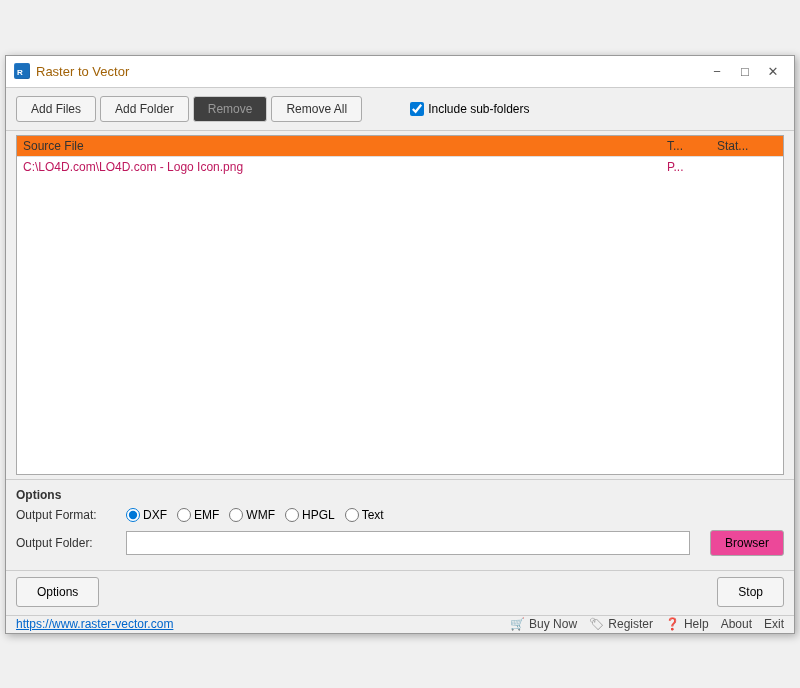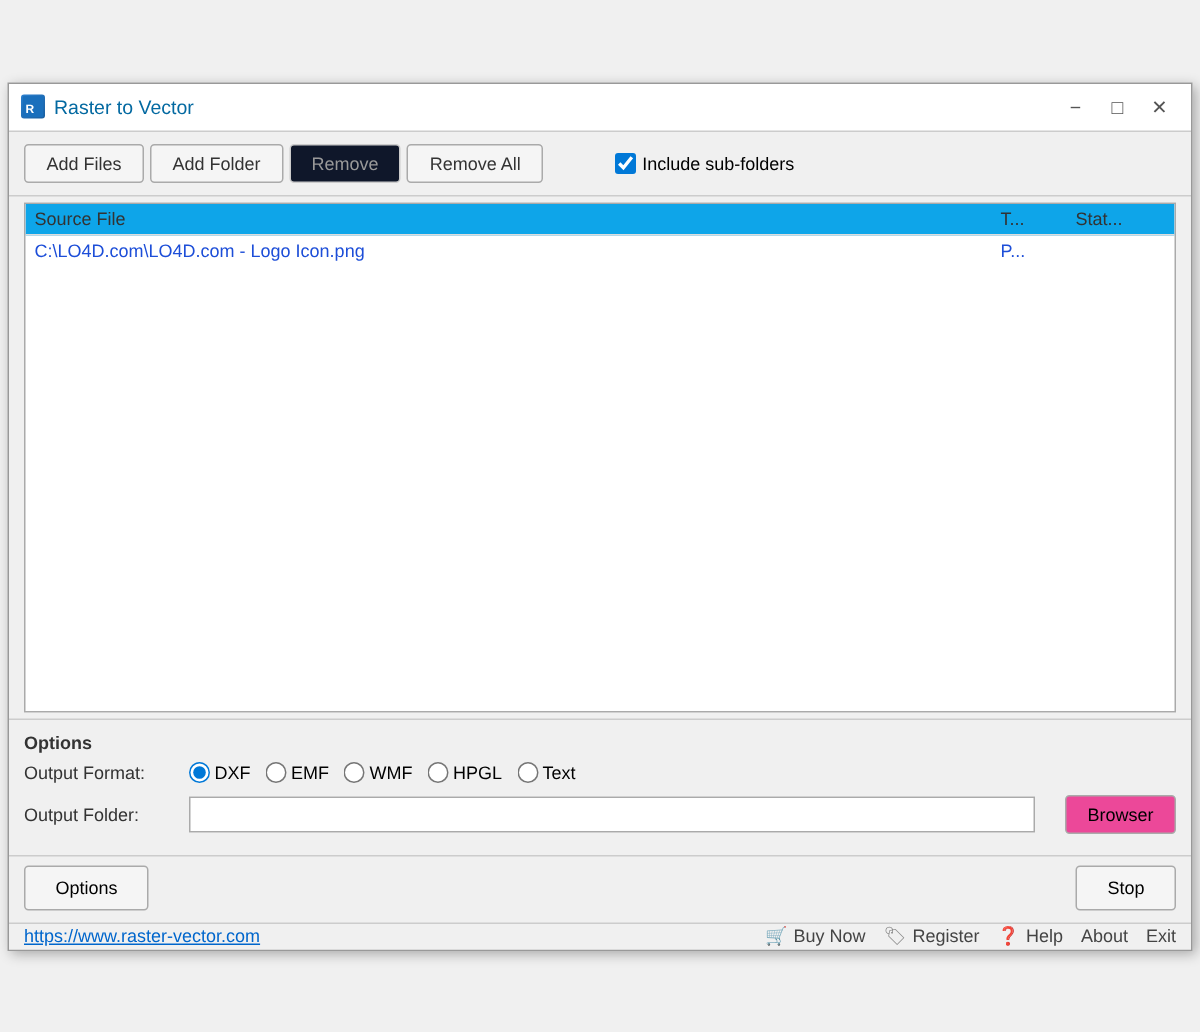"Raster to Vector" .title-text { color: #0369a1 -> #a16207 }
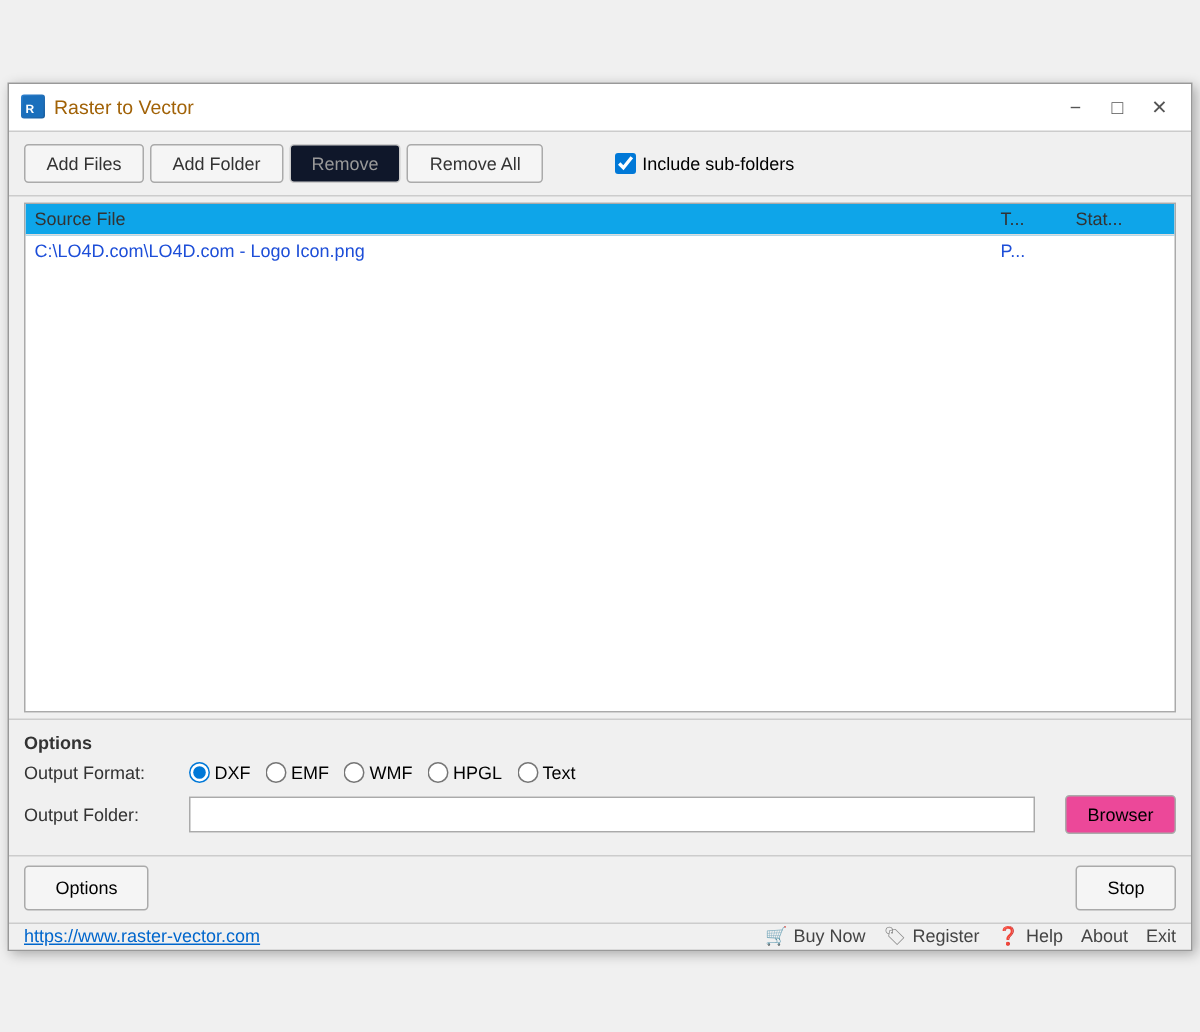"Remove" .btn:disabled { background: #0f172a -> #404040 }
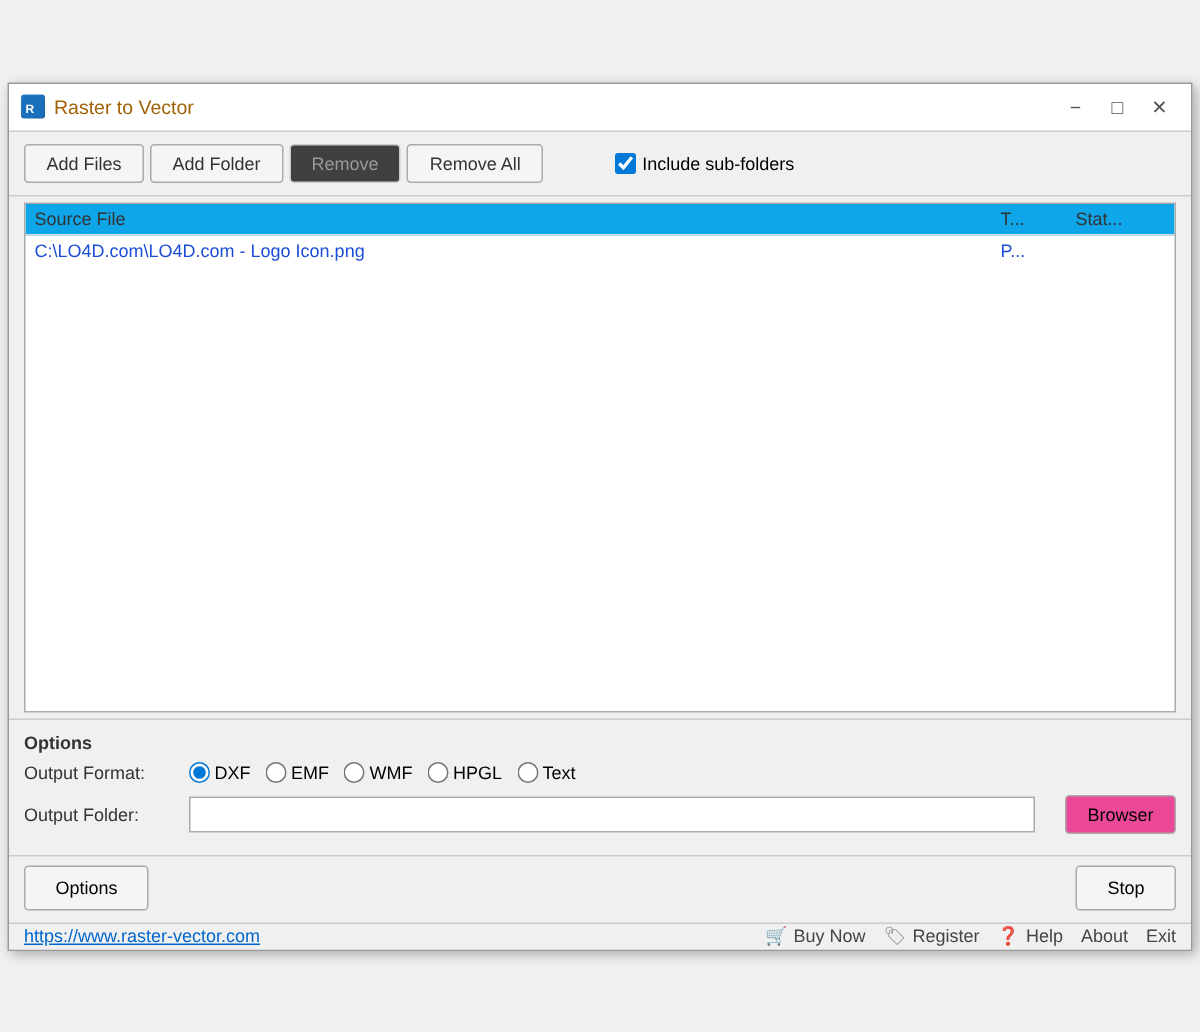"Source File" .file-list-header { background: #0ea5e9 -> #f97316 }
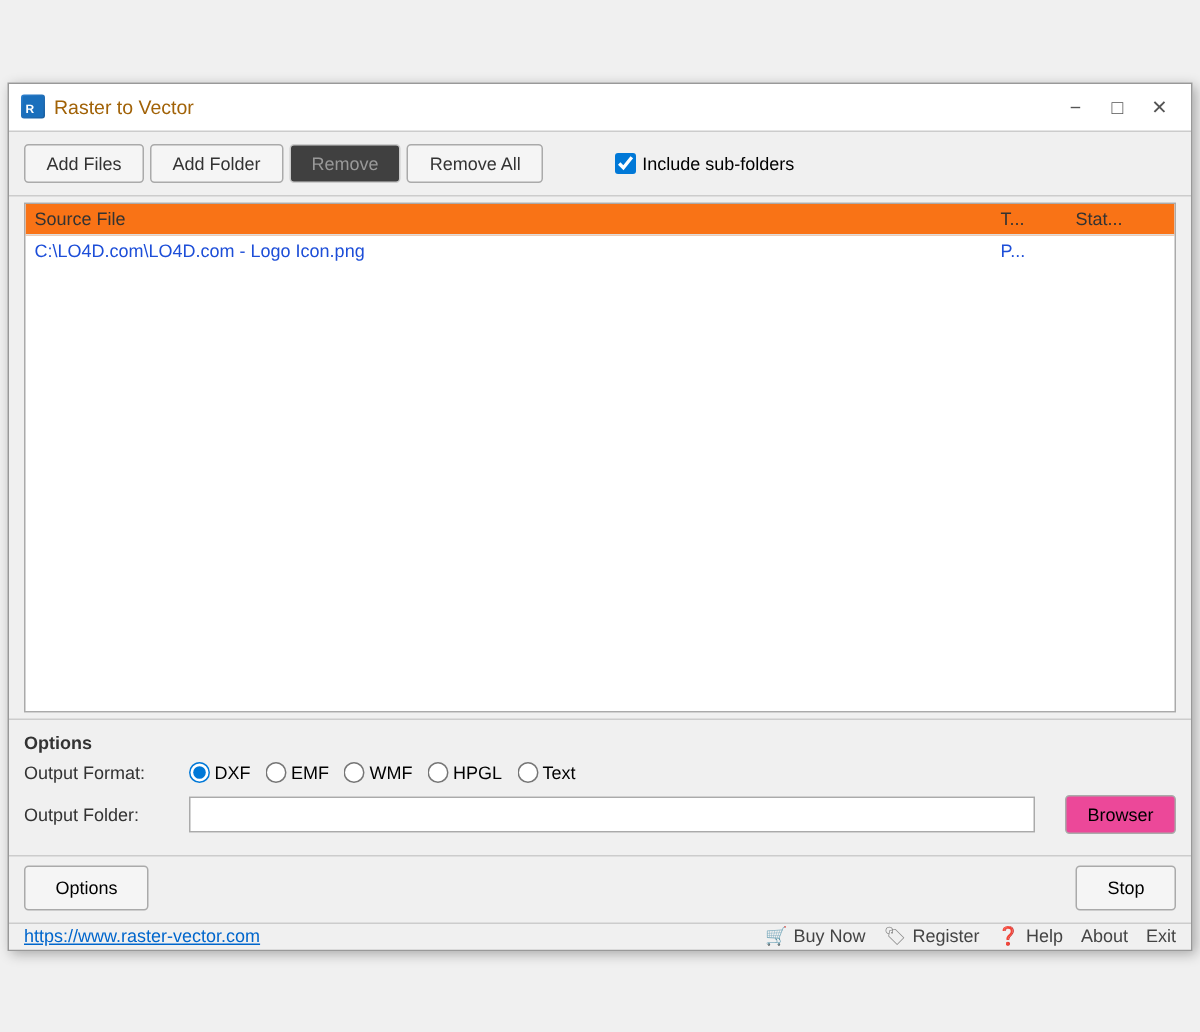"C:\LO4D.com\LO4D.com - Logo Icon.png" .file-row { color: #1d4ed8 -> #be185d }
